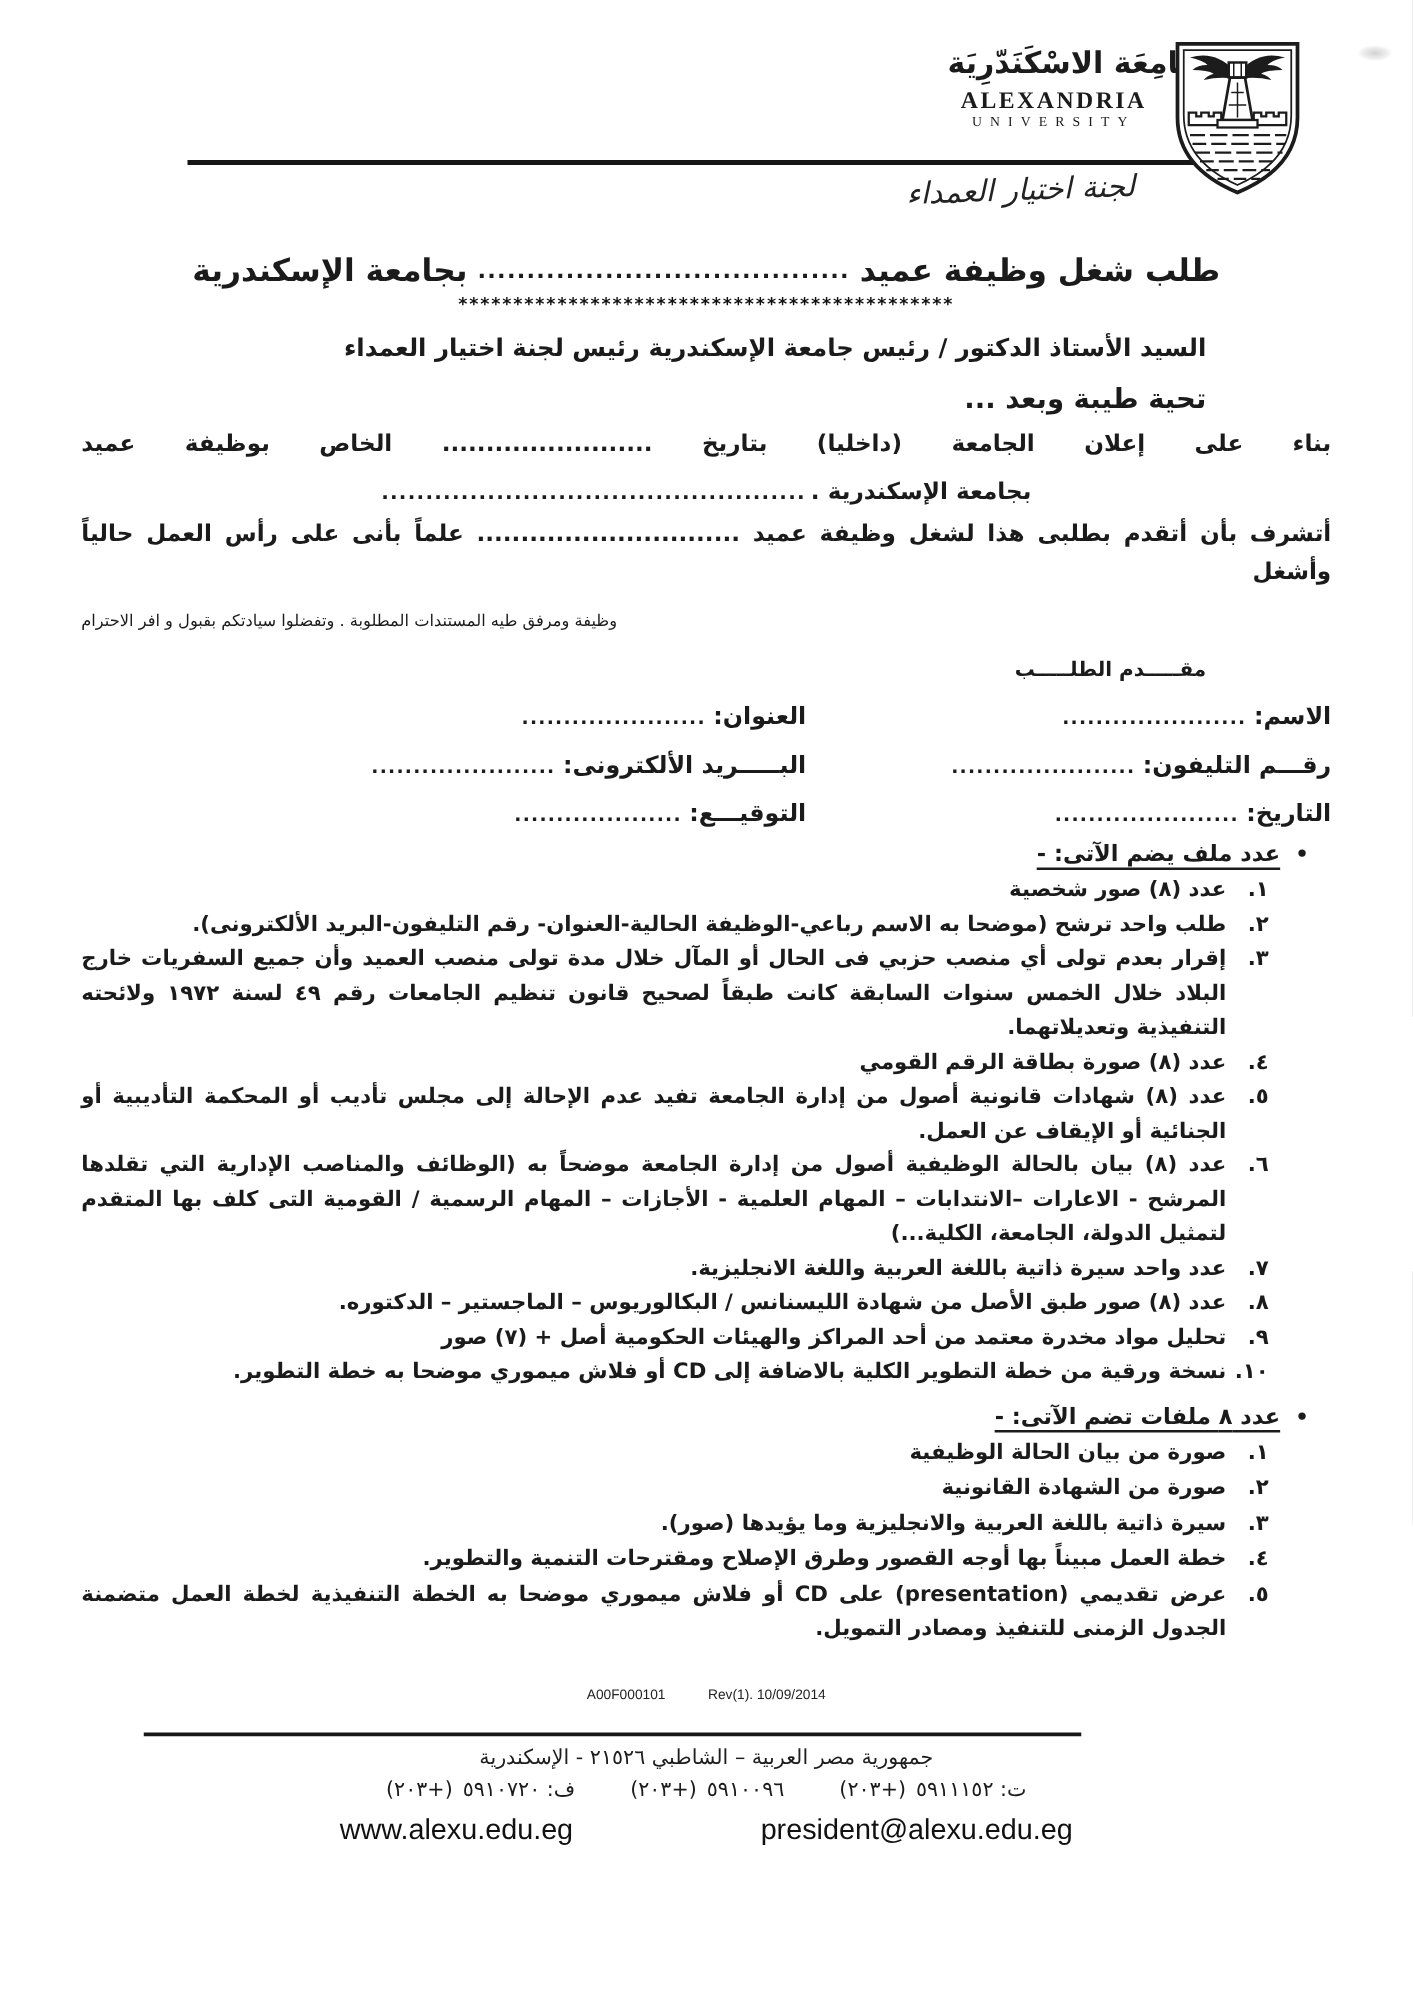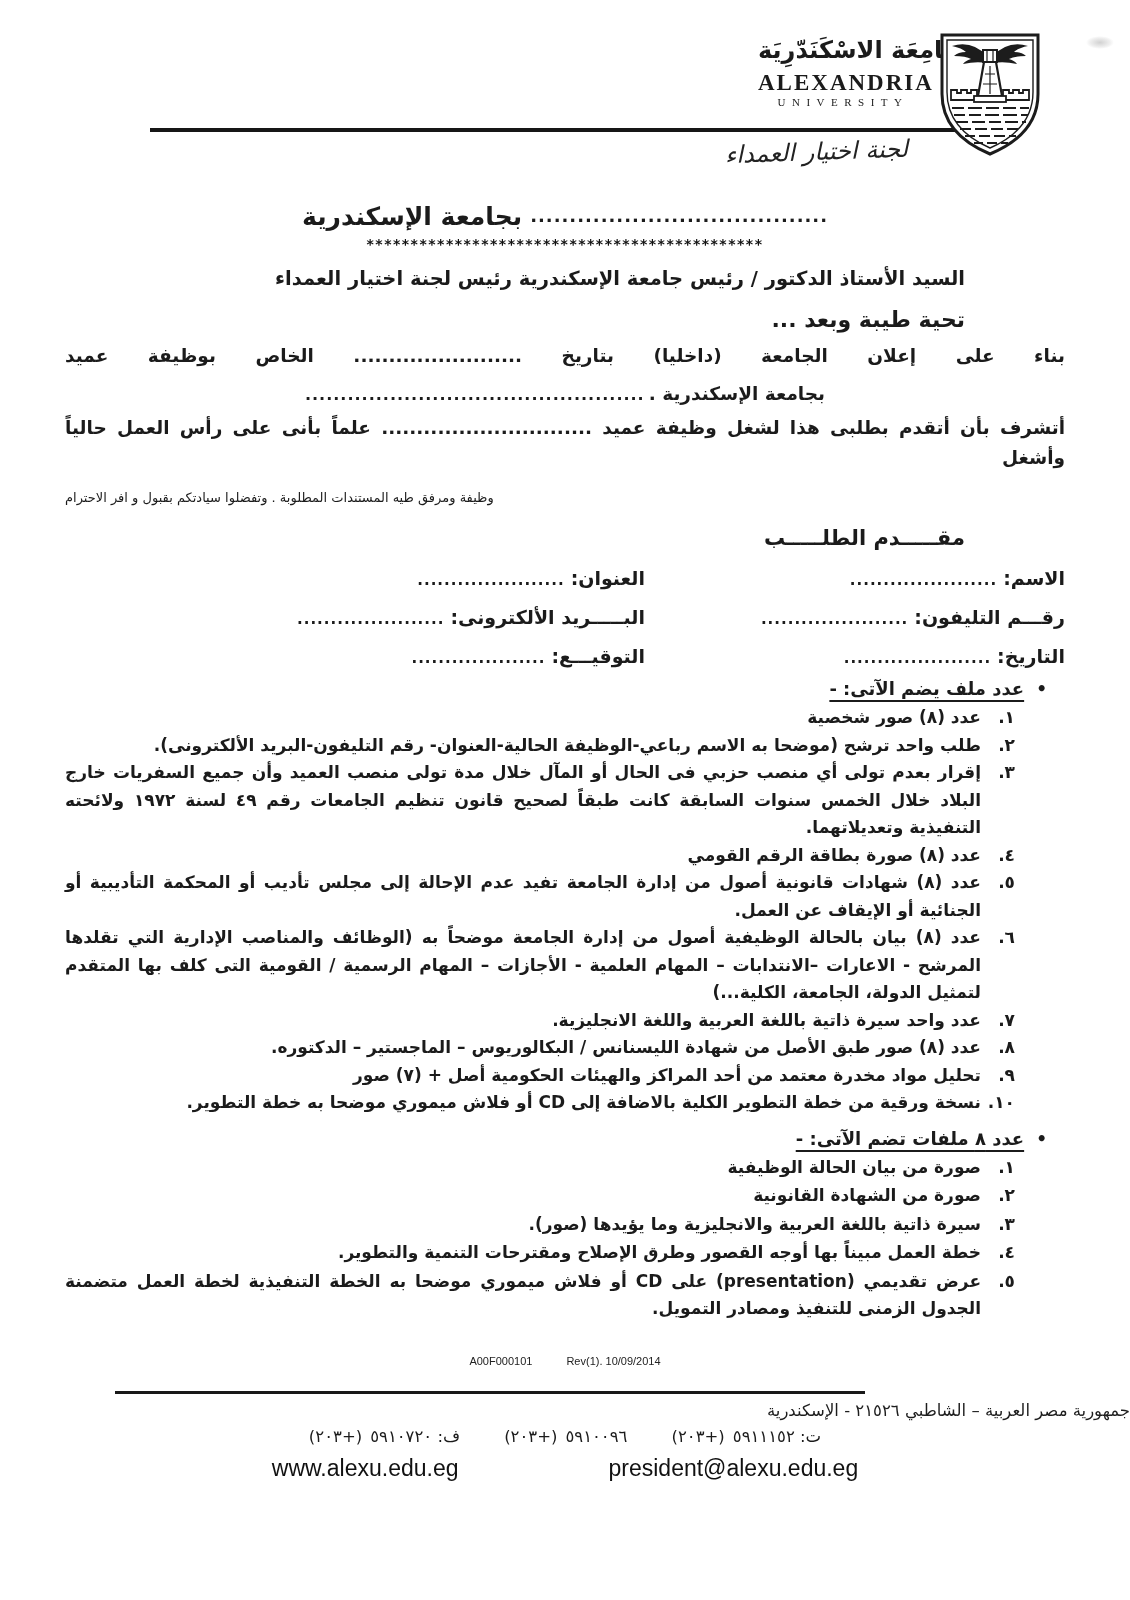"ALEXANDRIA" .brand .en1 { font-size: 23px -> 19px }
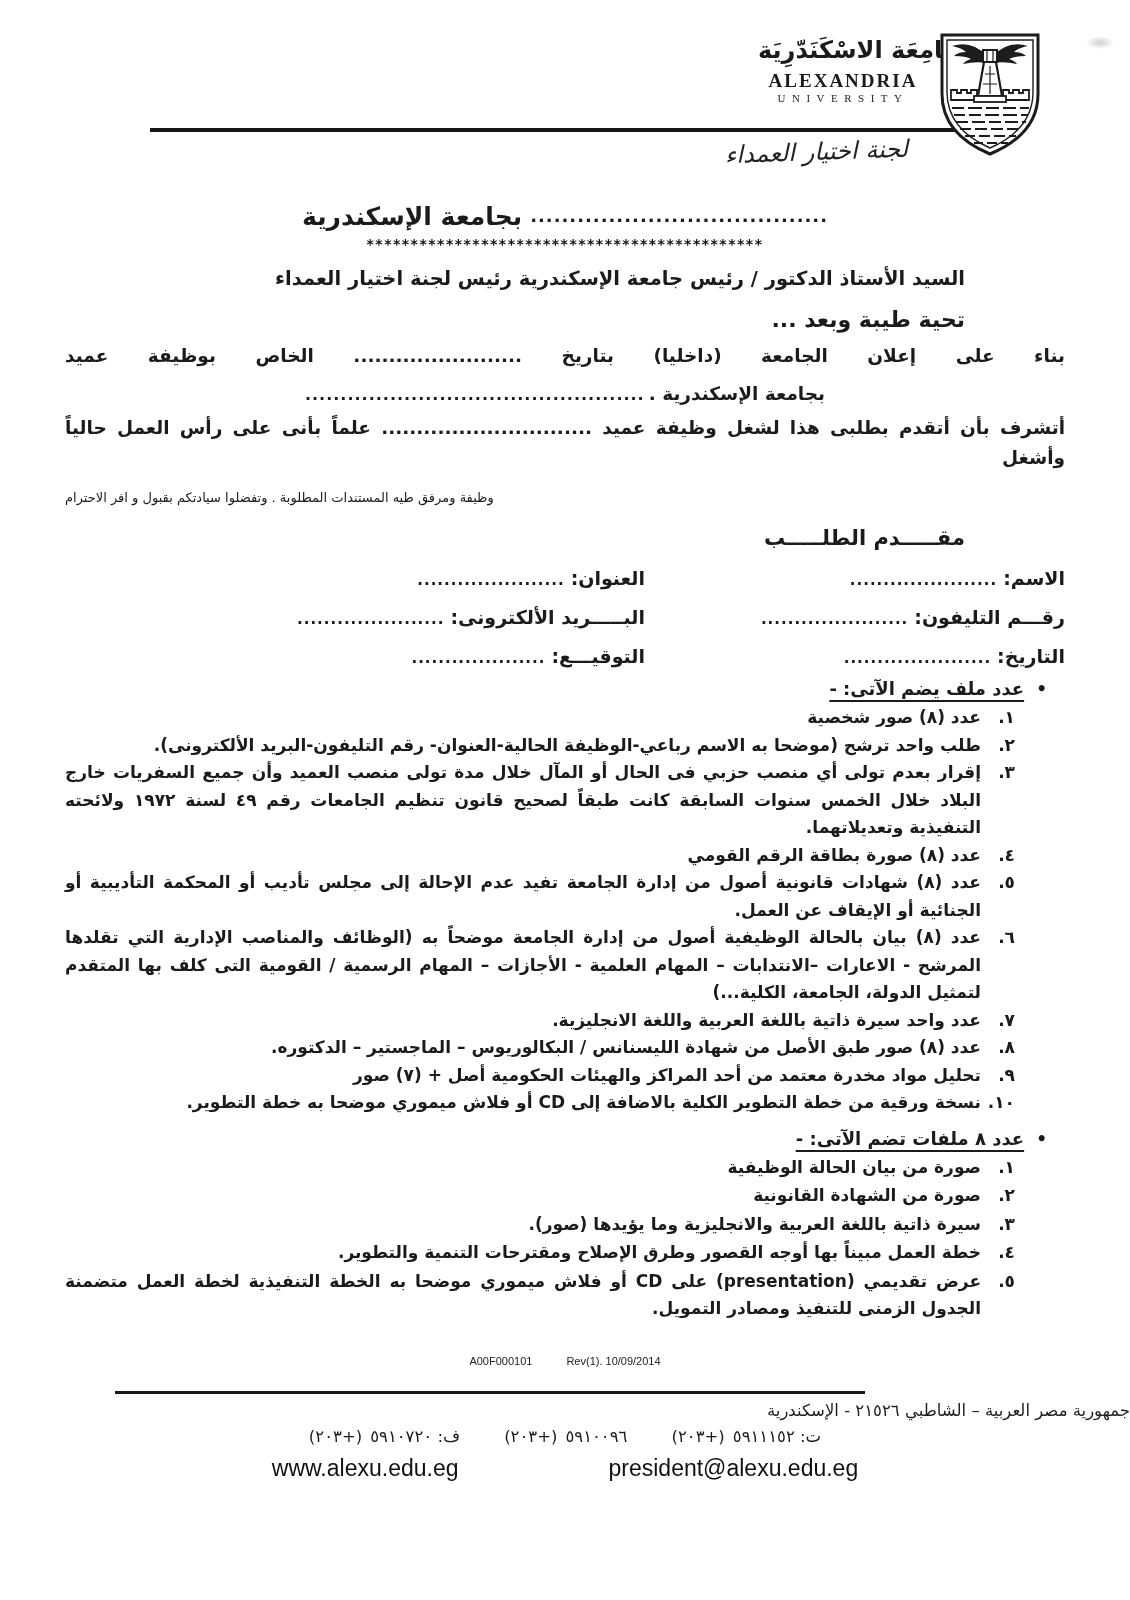"طلب شغل وظيفة عميد" span { html: none -> <span>طلب شغل وظيفة عميد</span> }
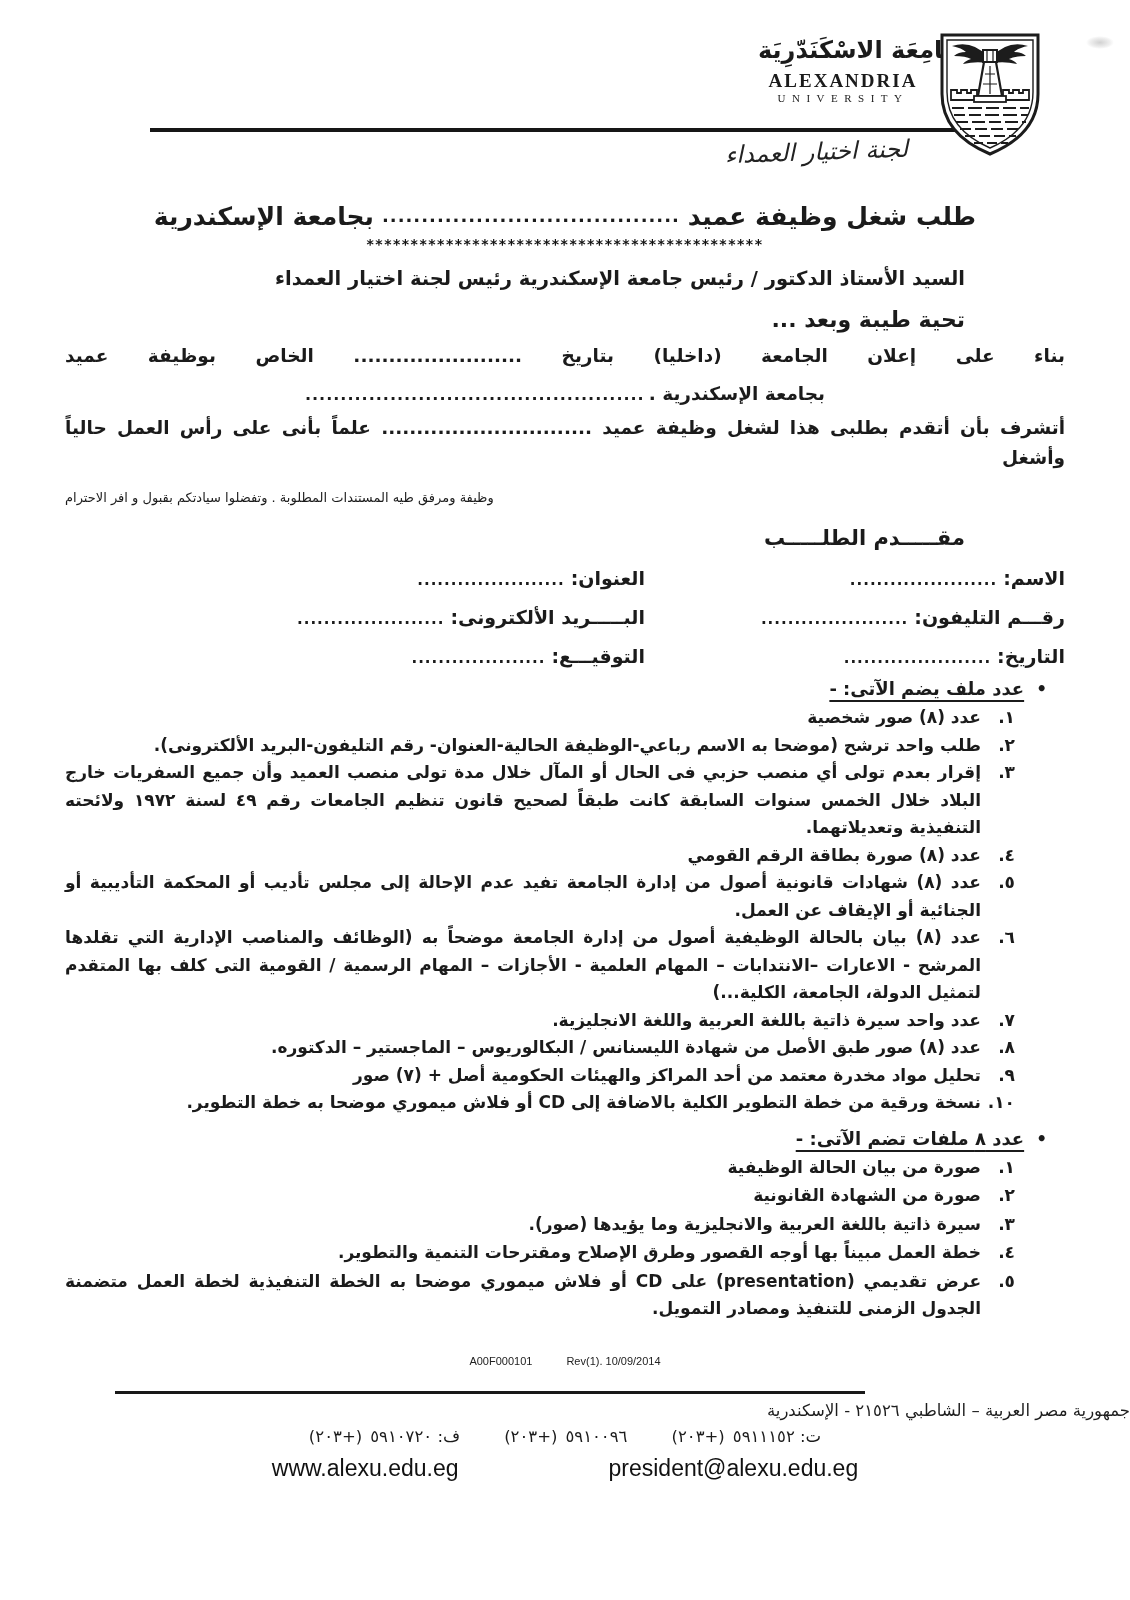"مقـــــدم الطلـــــب" .section-title { font-size: 21px -> 16px }
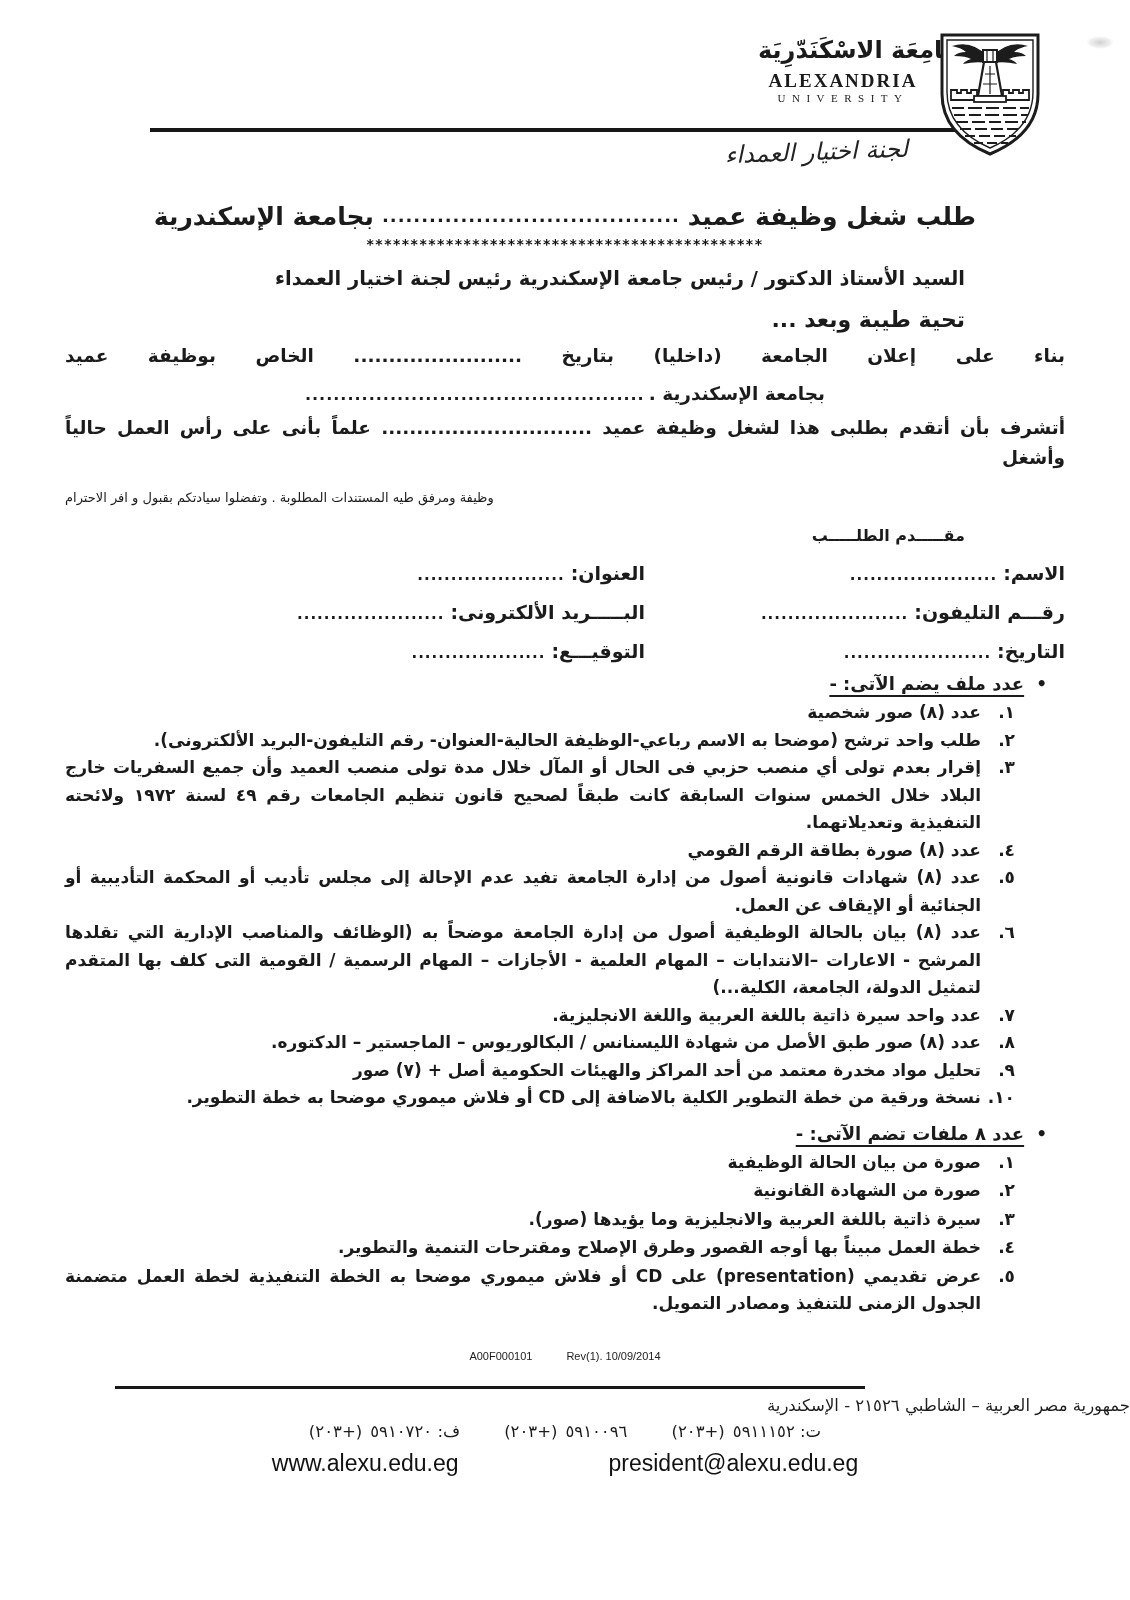"جمهورية مصر العربية – الشاطبي" .footer { text-align: none -> center }
